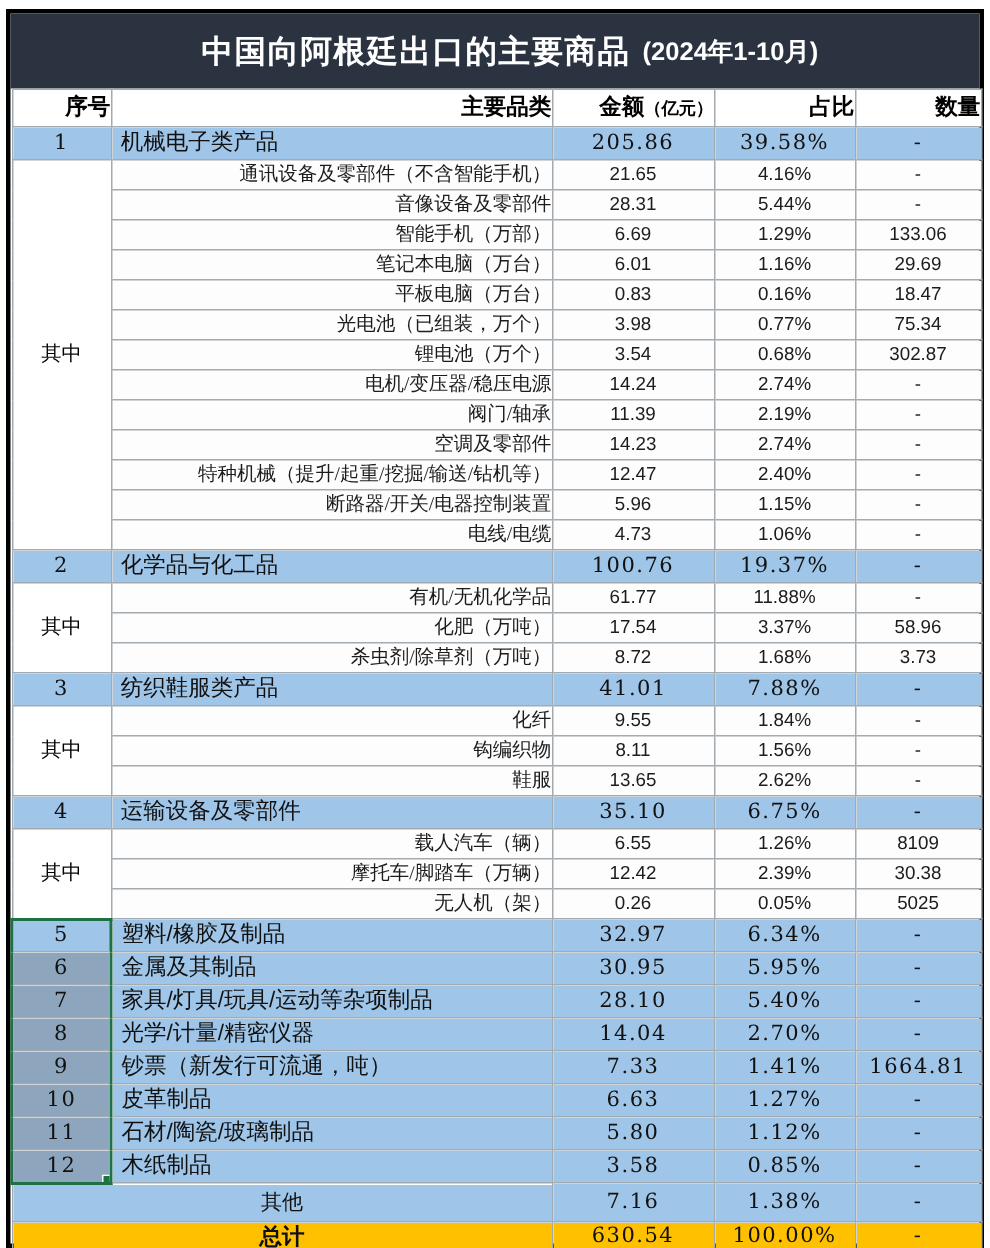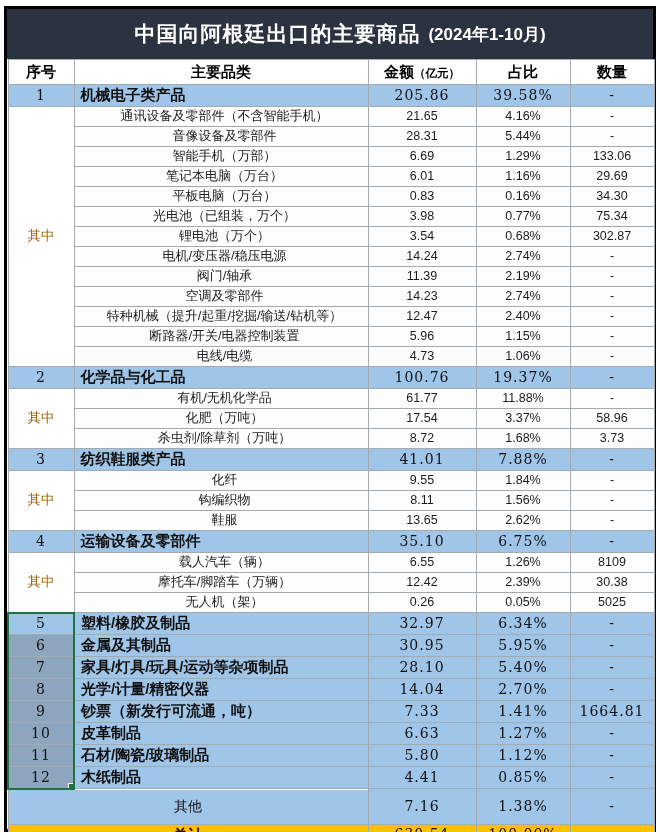"序号" thead th { text-align: none -> right }
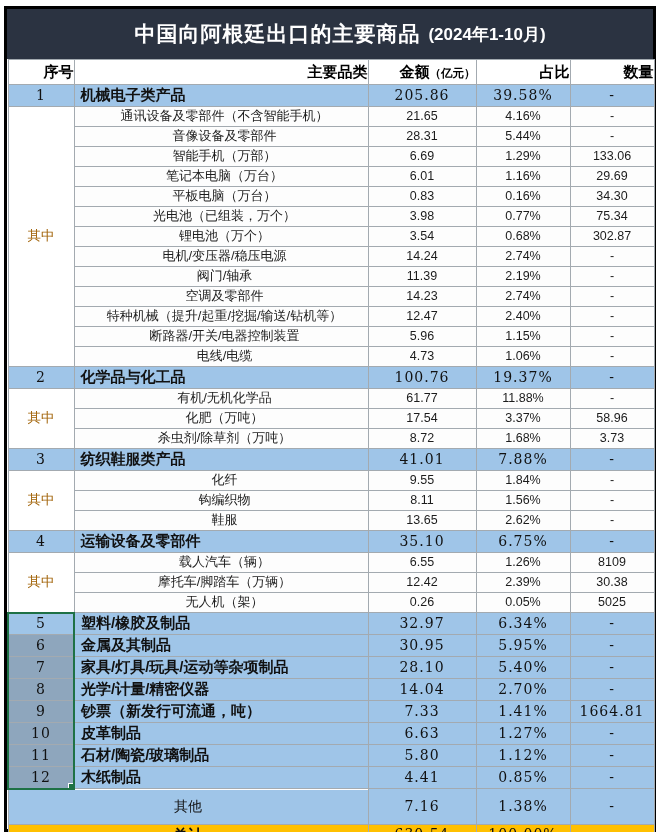"机械电子类产品" tr.cat td.name { font-weight: bold -> normal }
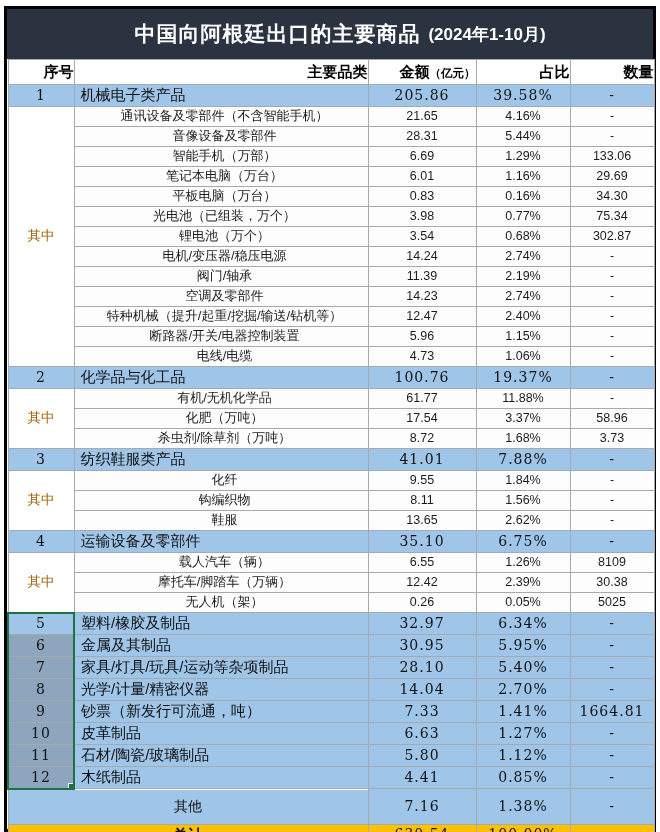"通讯设备及零部件（不含智能手机）" tr.sub td.name { font-family: none -> Liberation Serif, serif; text-align: center -> right }
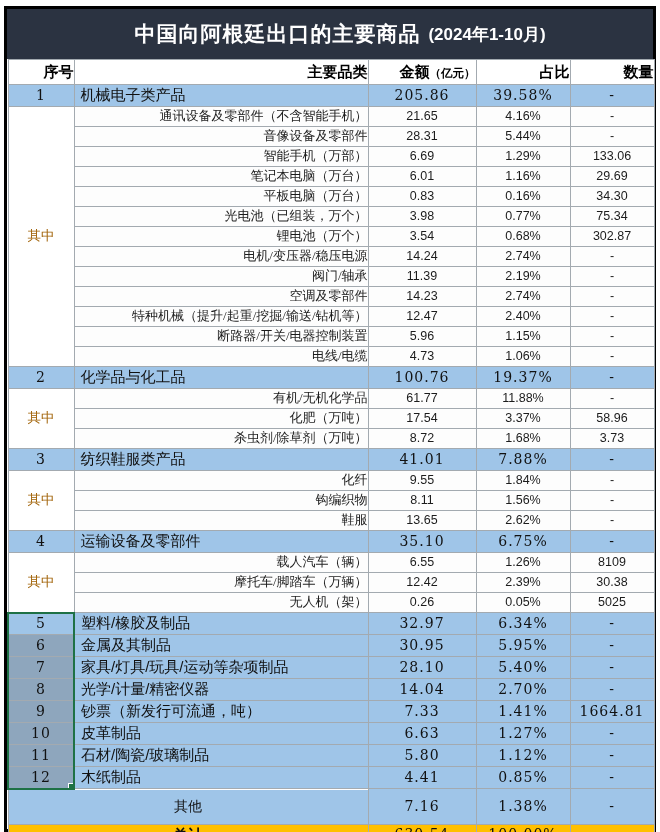"34.30" td.snum { text: 34.30 -> 18.47 }
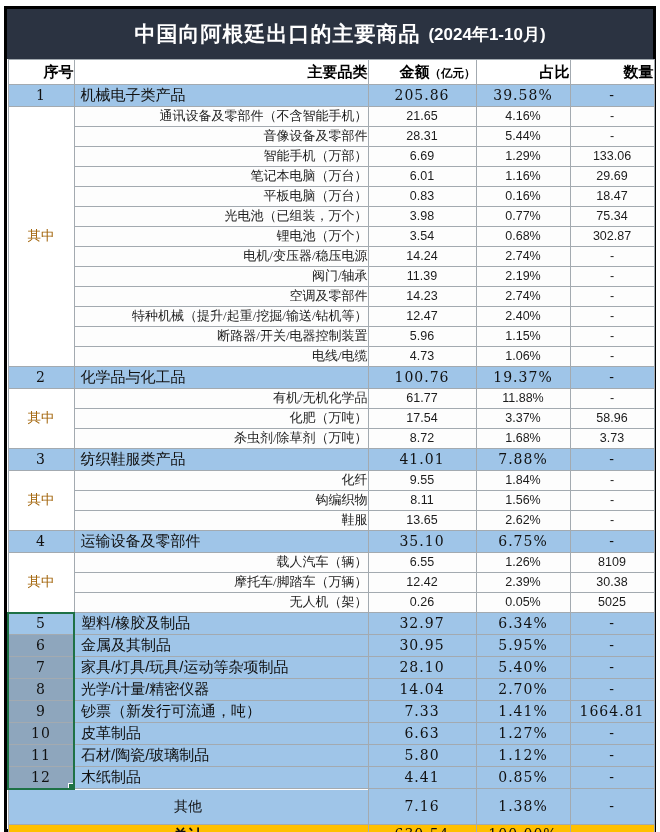"其中" td.group { color: #a16207 -> #000000 }
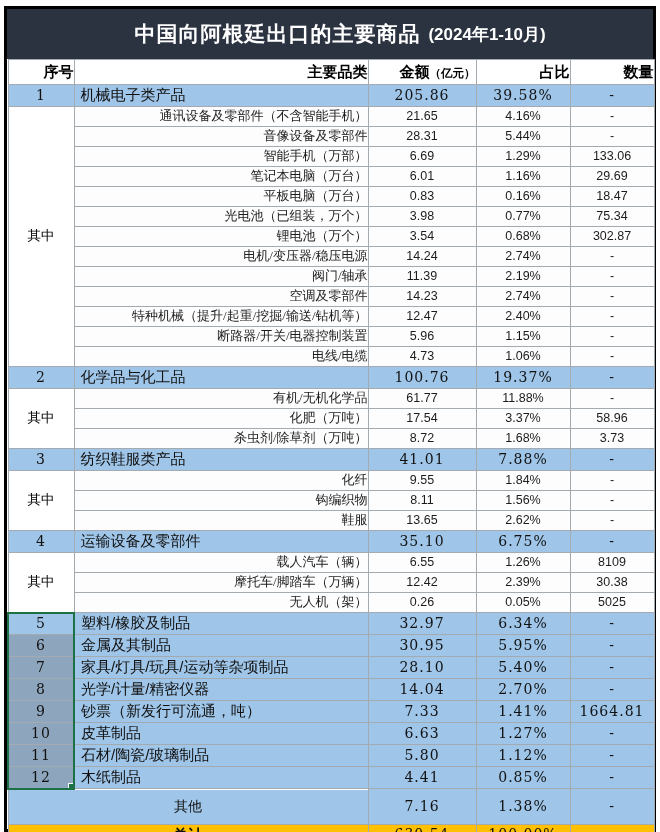"4.41" td.num { text: 4.41 -> 3.58 }
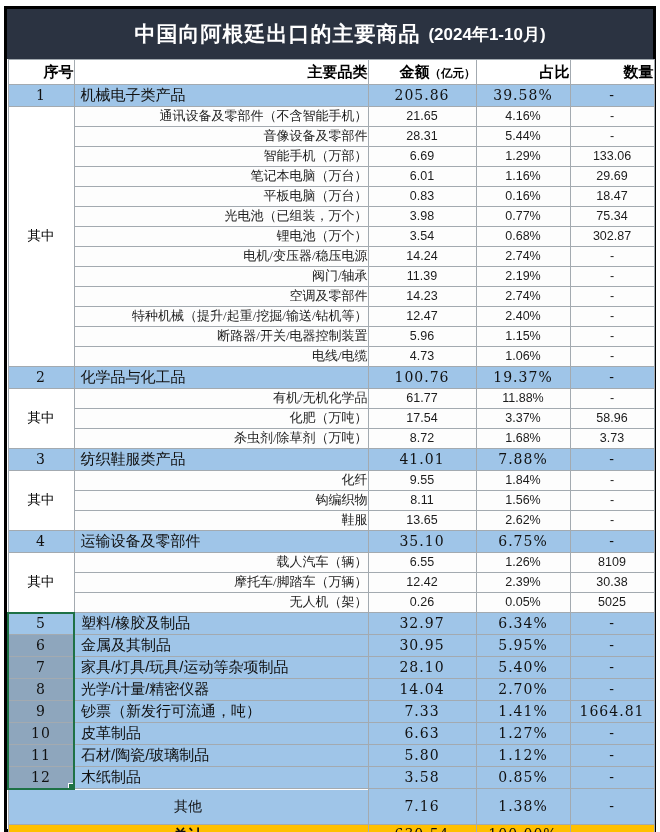"其他" tr.other { height: 36px -> 26px }
